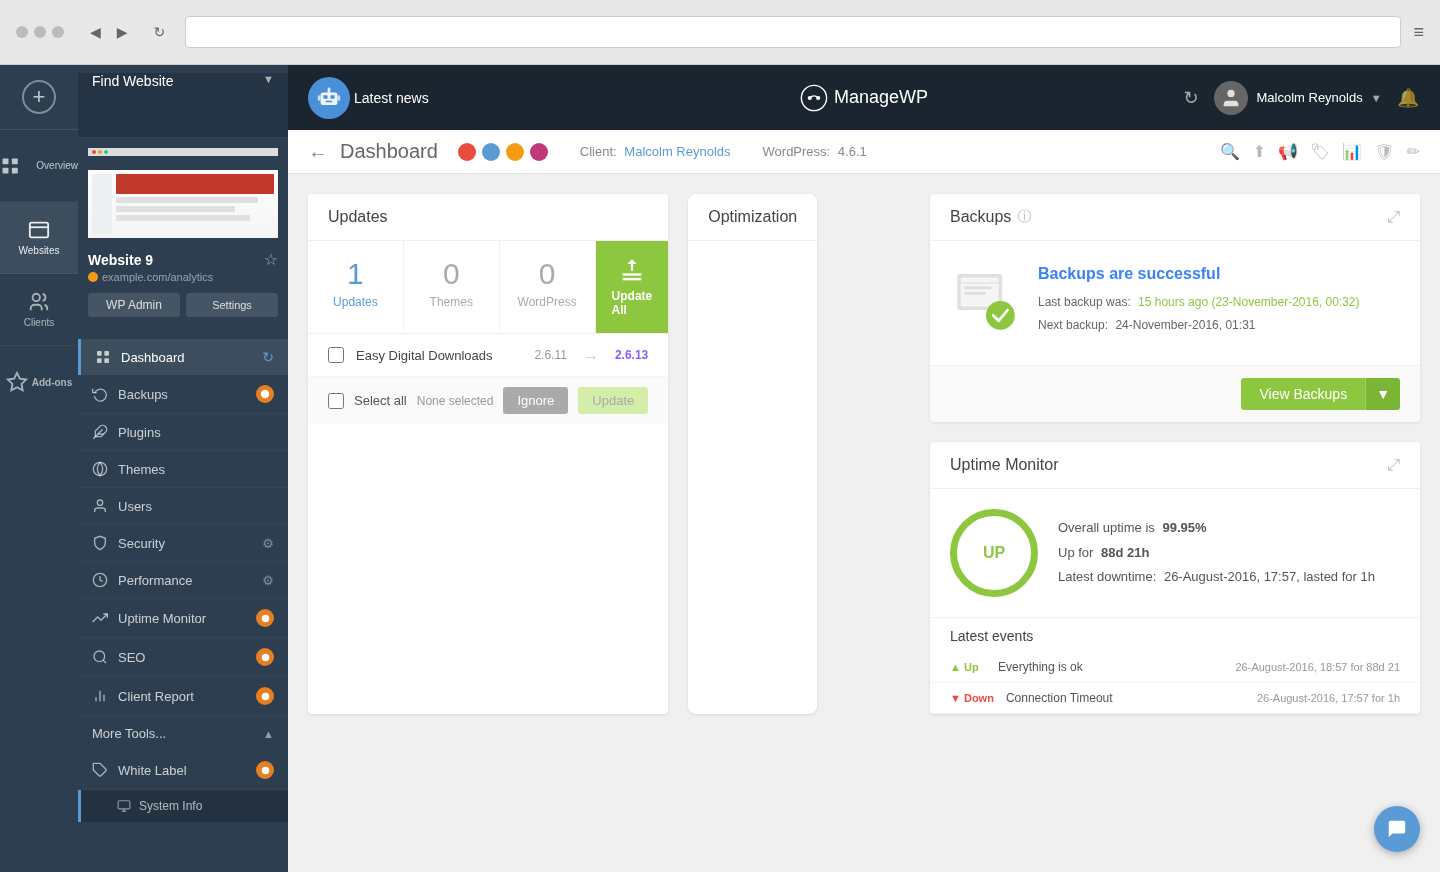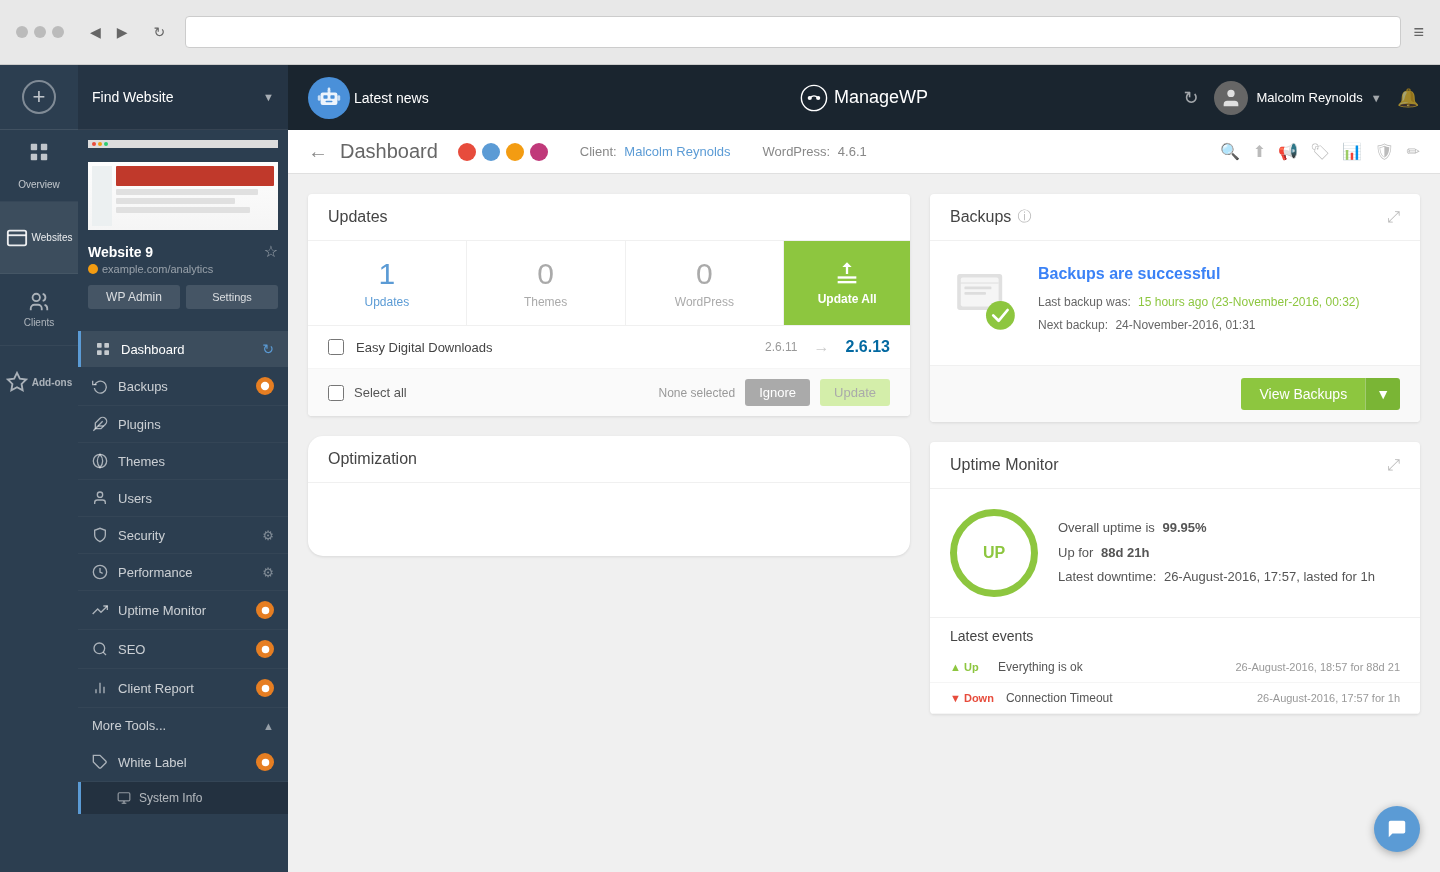"Find Website" div { align-items: center -> none; margin-top: none -> 8px }
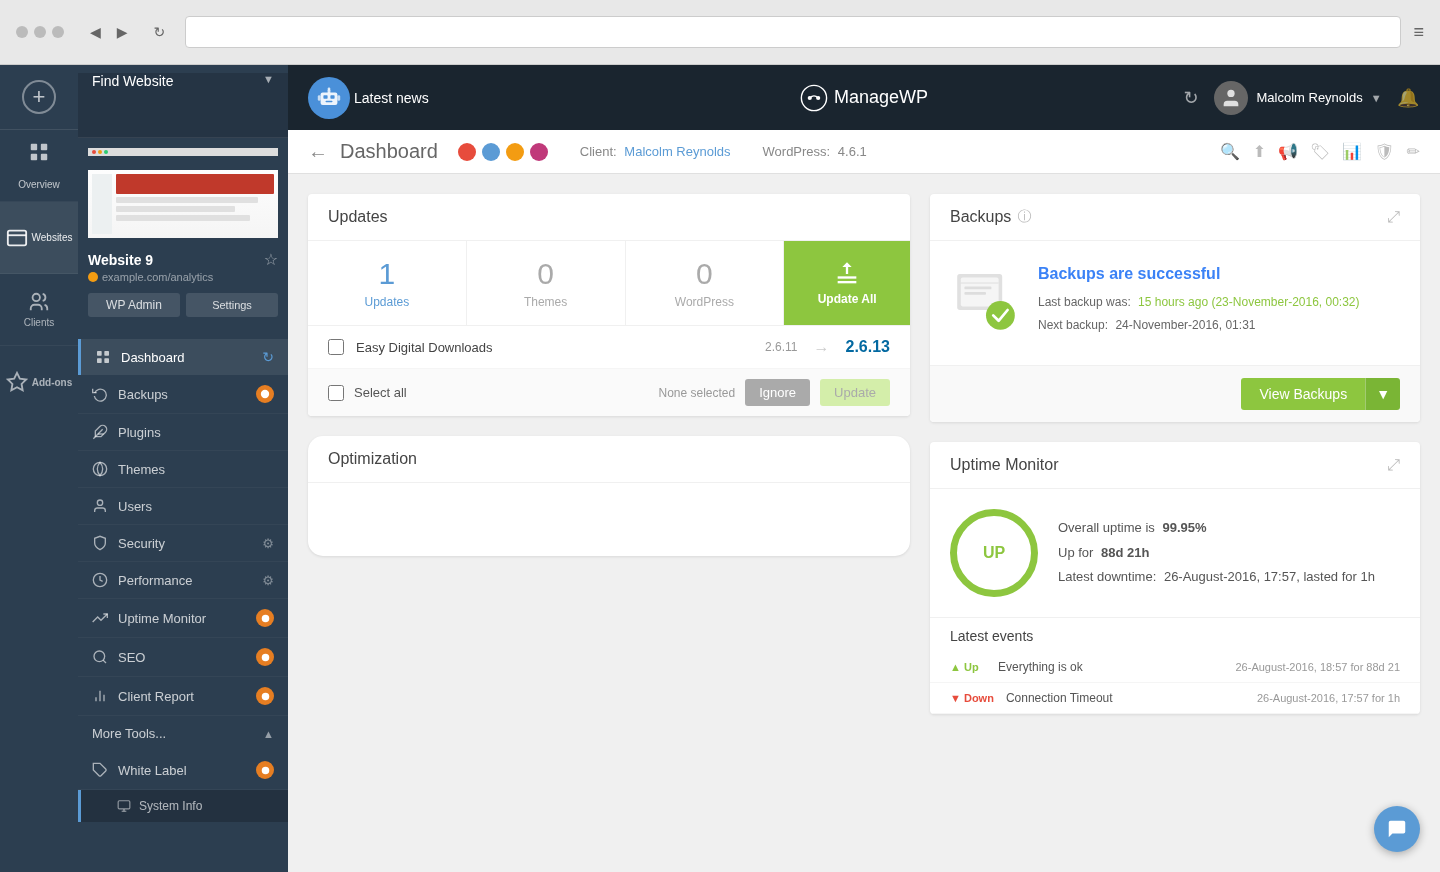"Overview" div { flex-direction: column -> row }
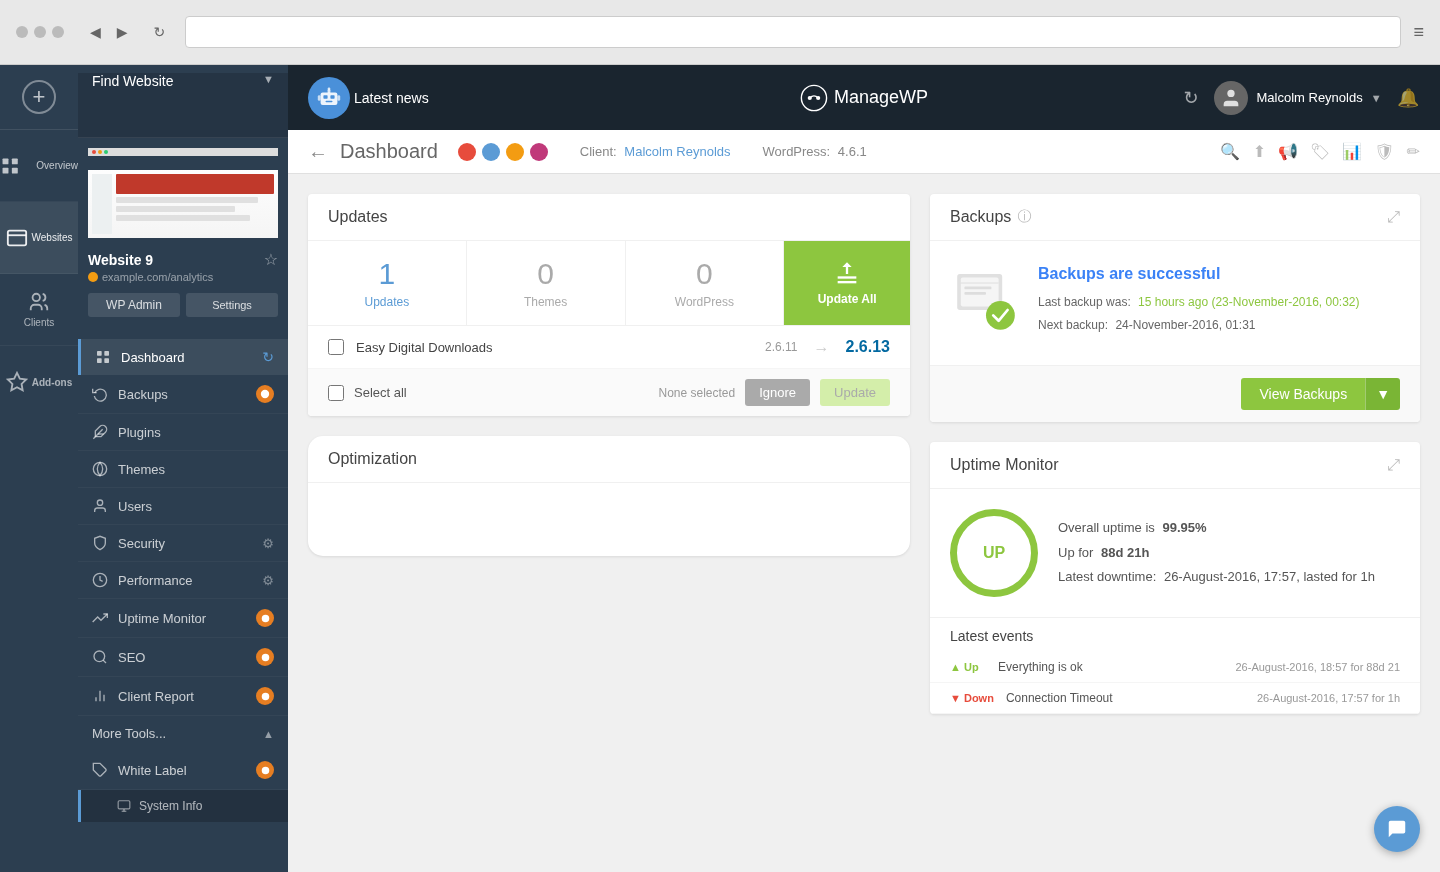"Updates" div { flex-direction: column -> none }
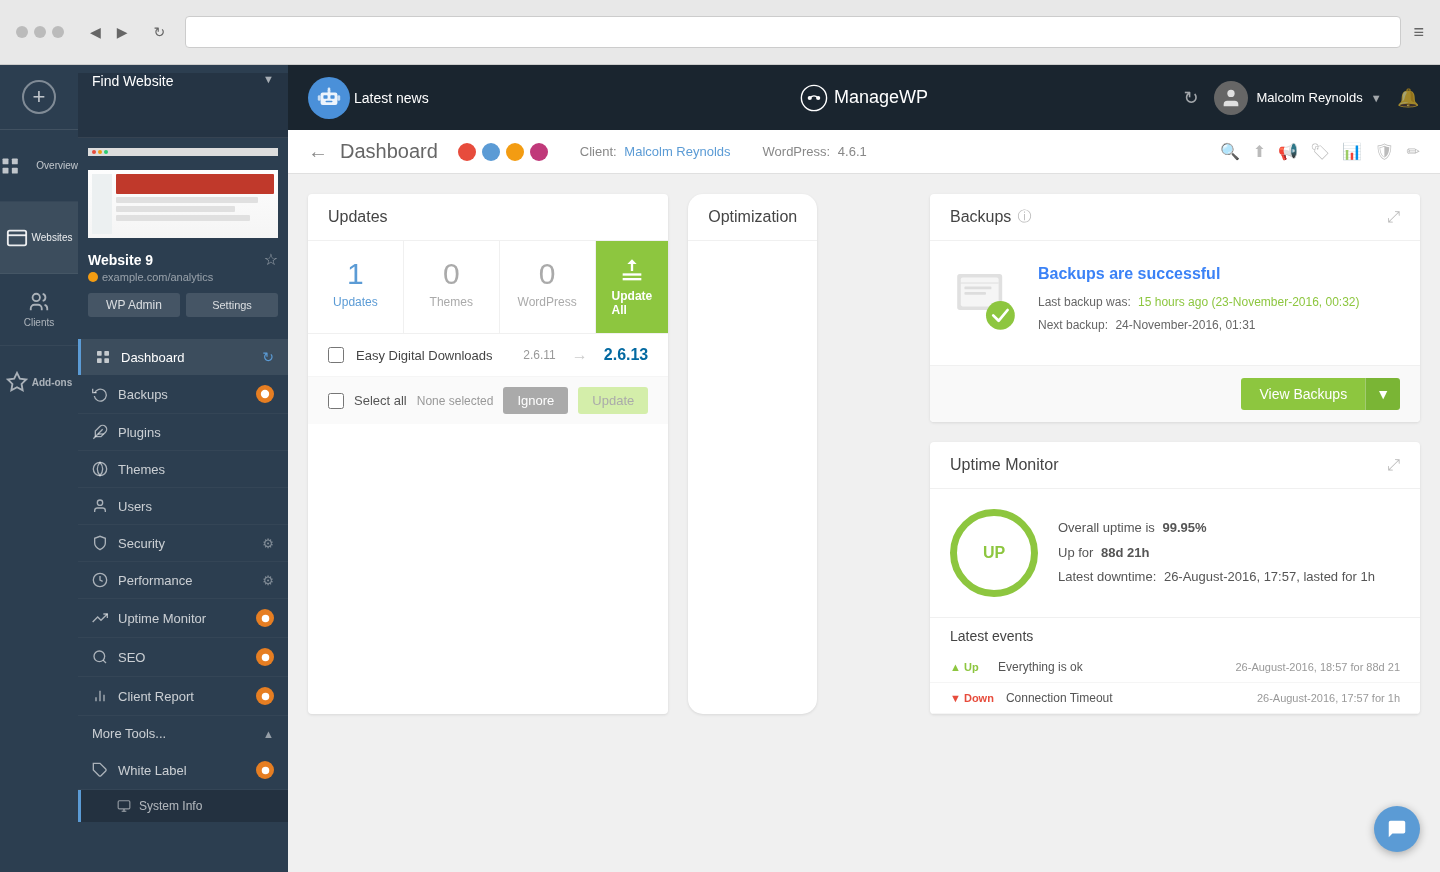"Optimization" div { border-radius: 15px -> 8px }
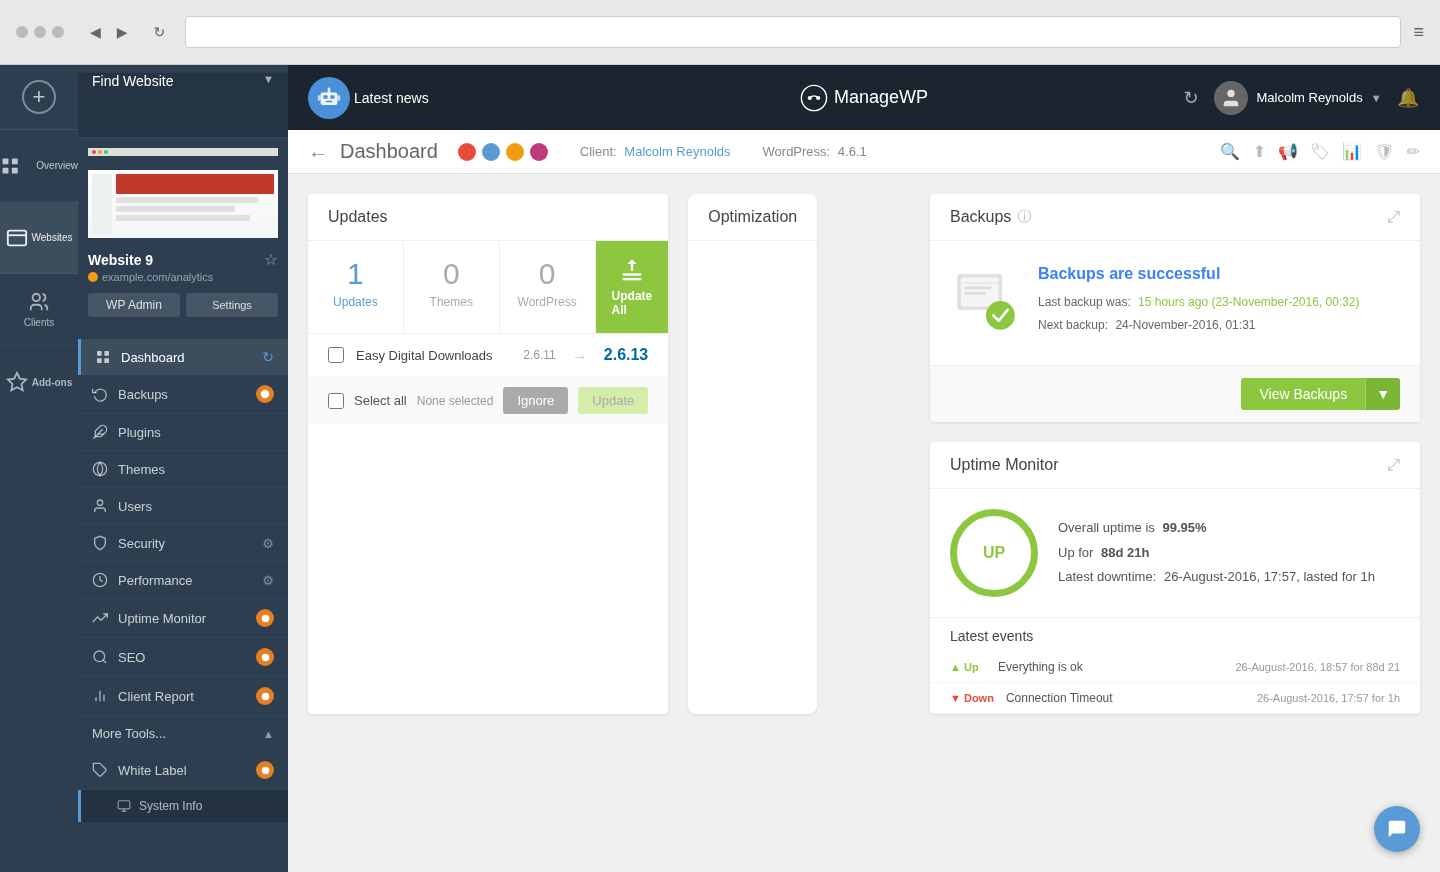"Websites" div { flex-direction: row -> column }
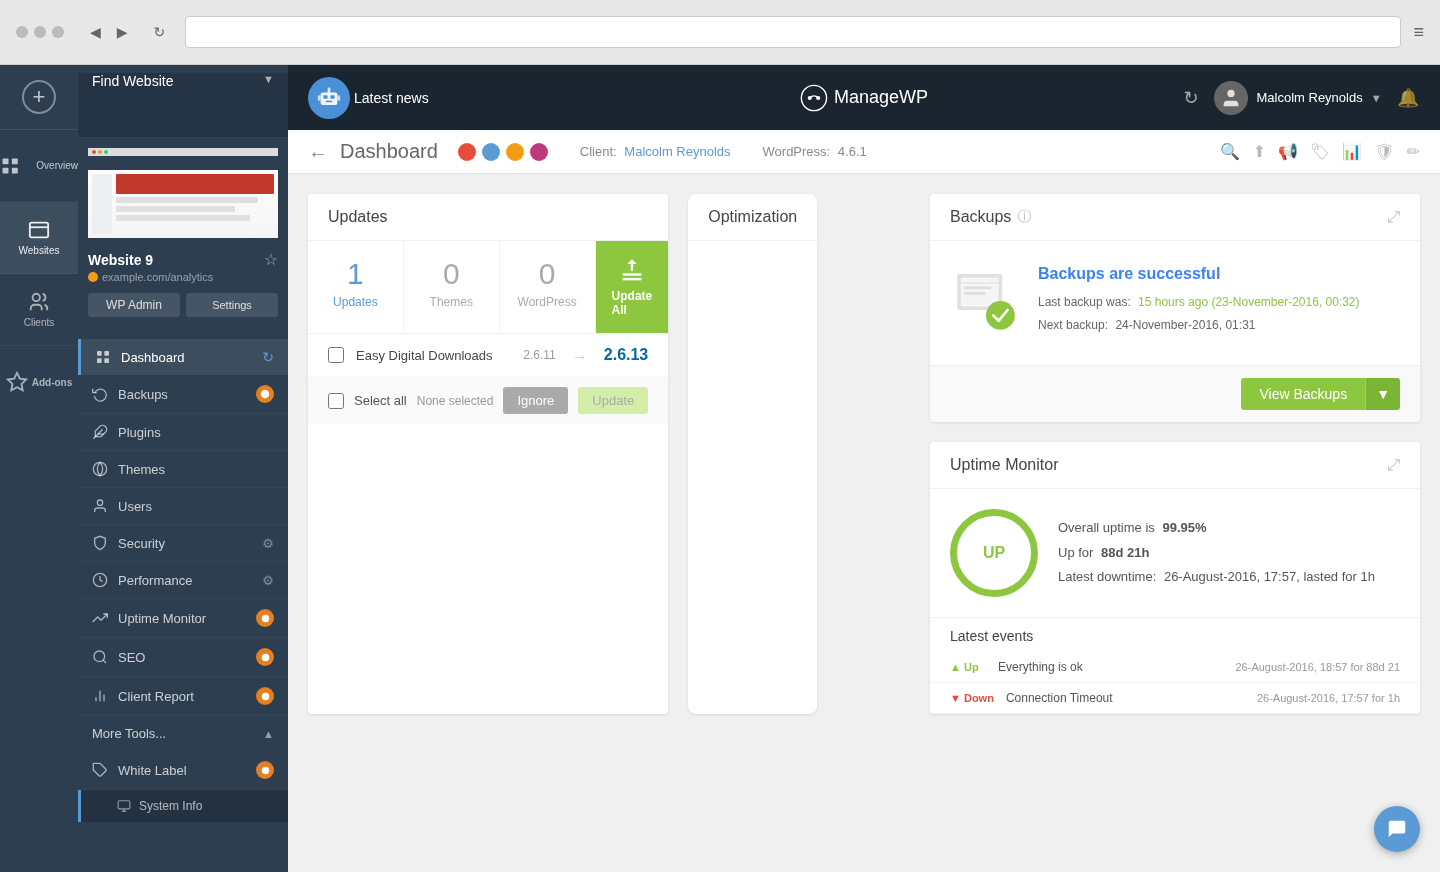"2.6.13" span { color: #0369a1 -> #8b5cf6; font-size: 16px -> 12px }
